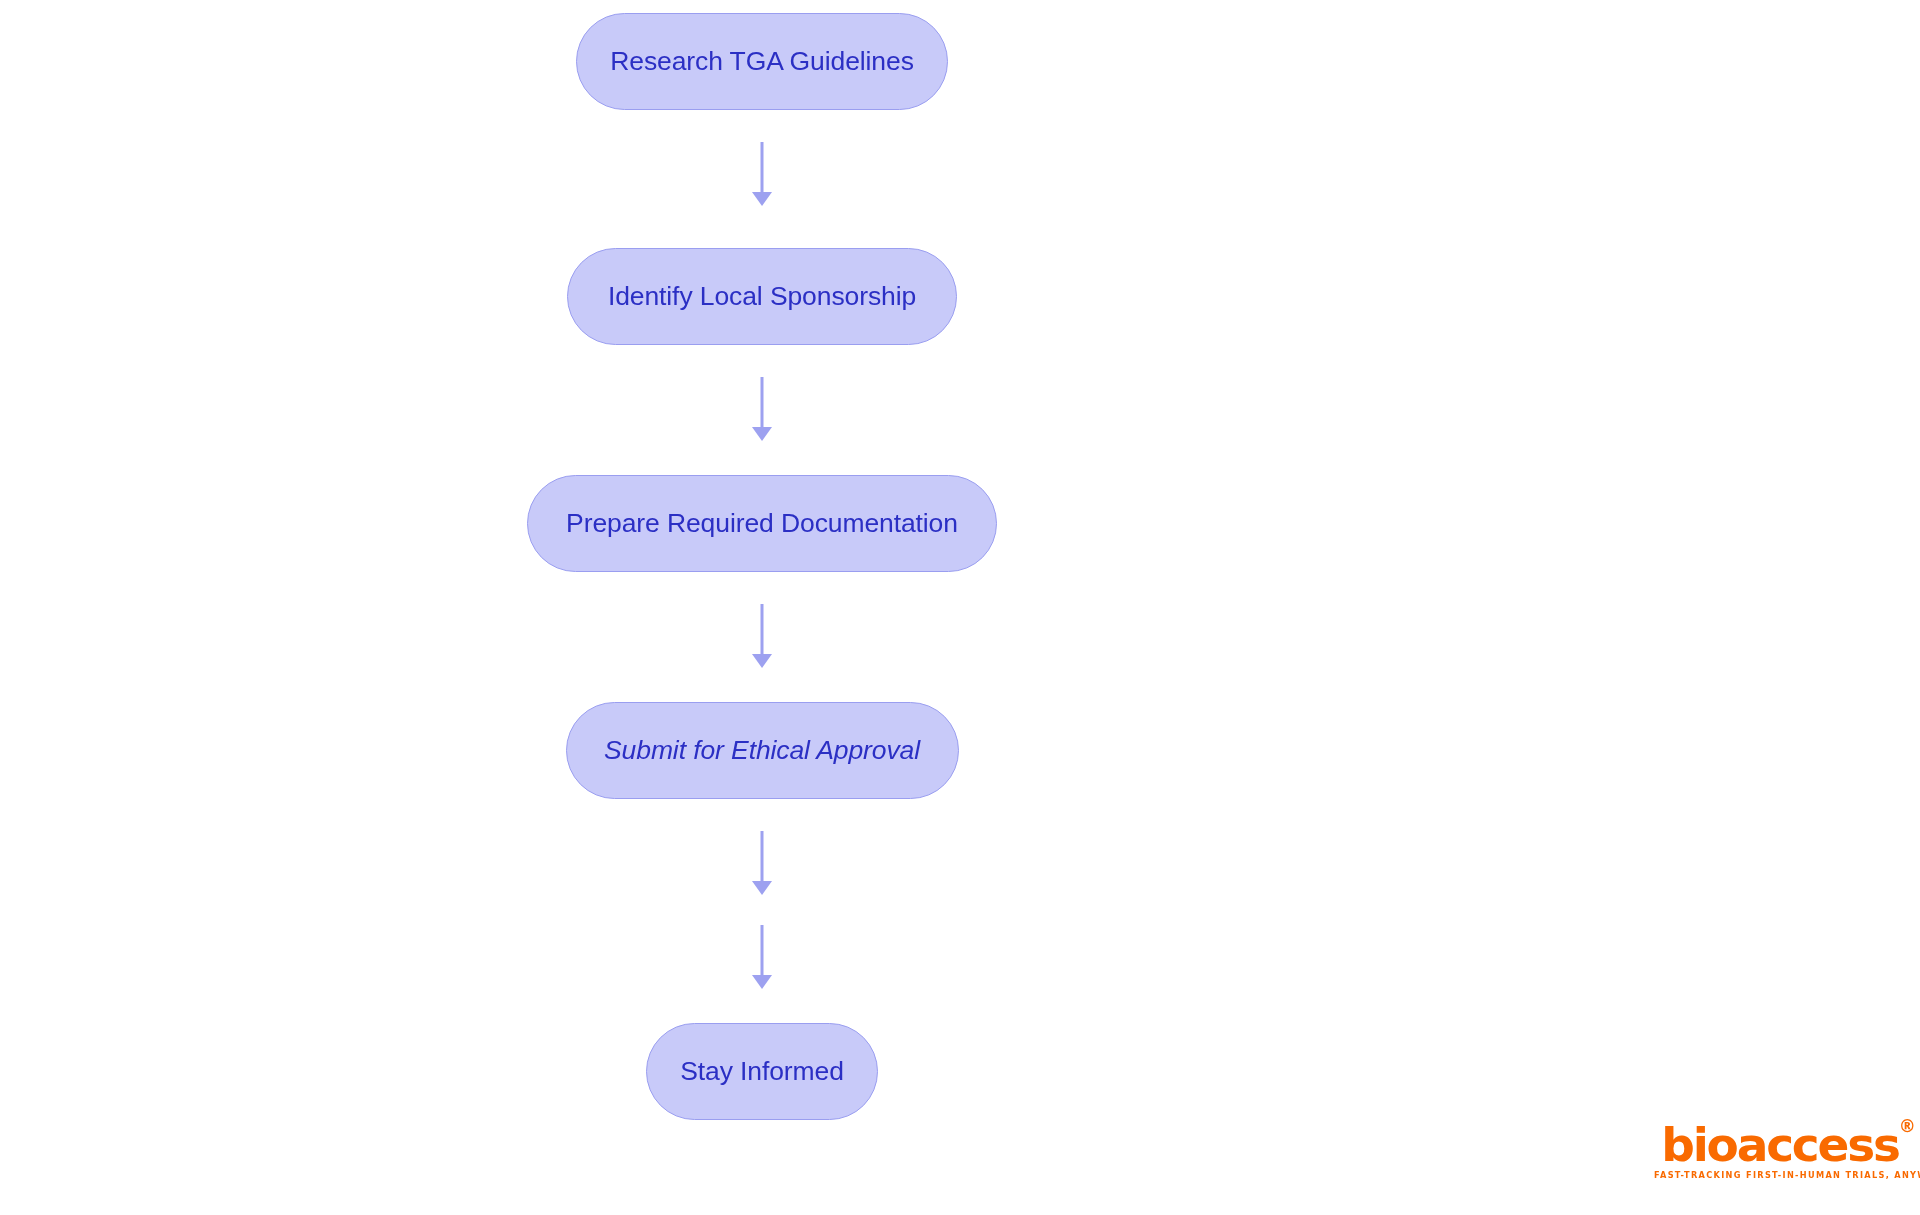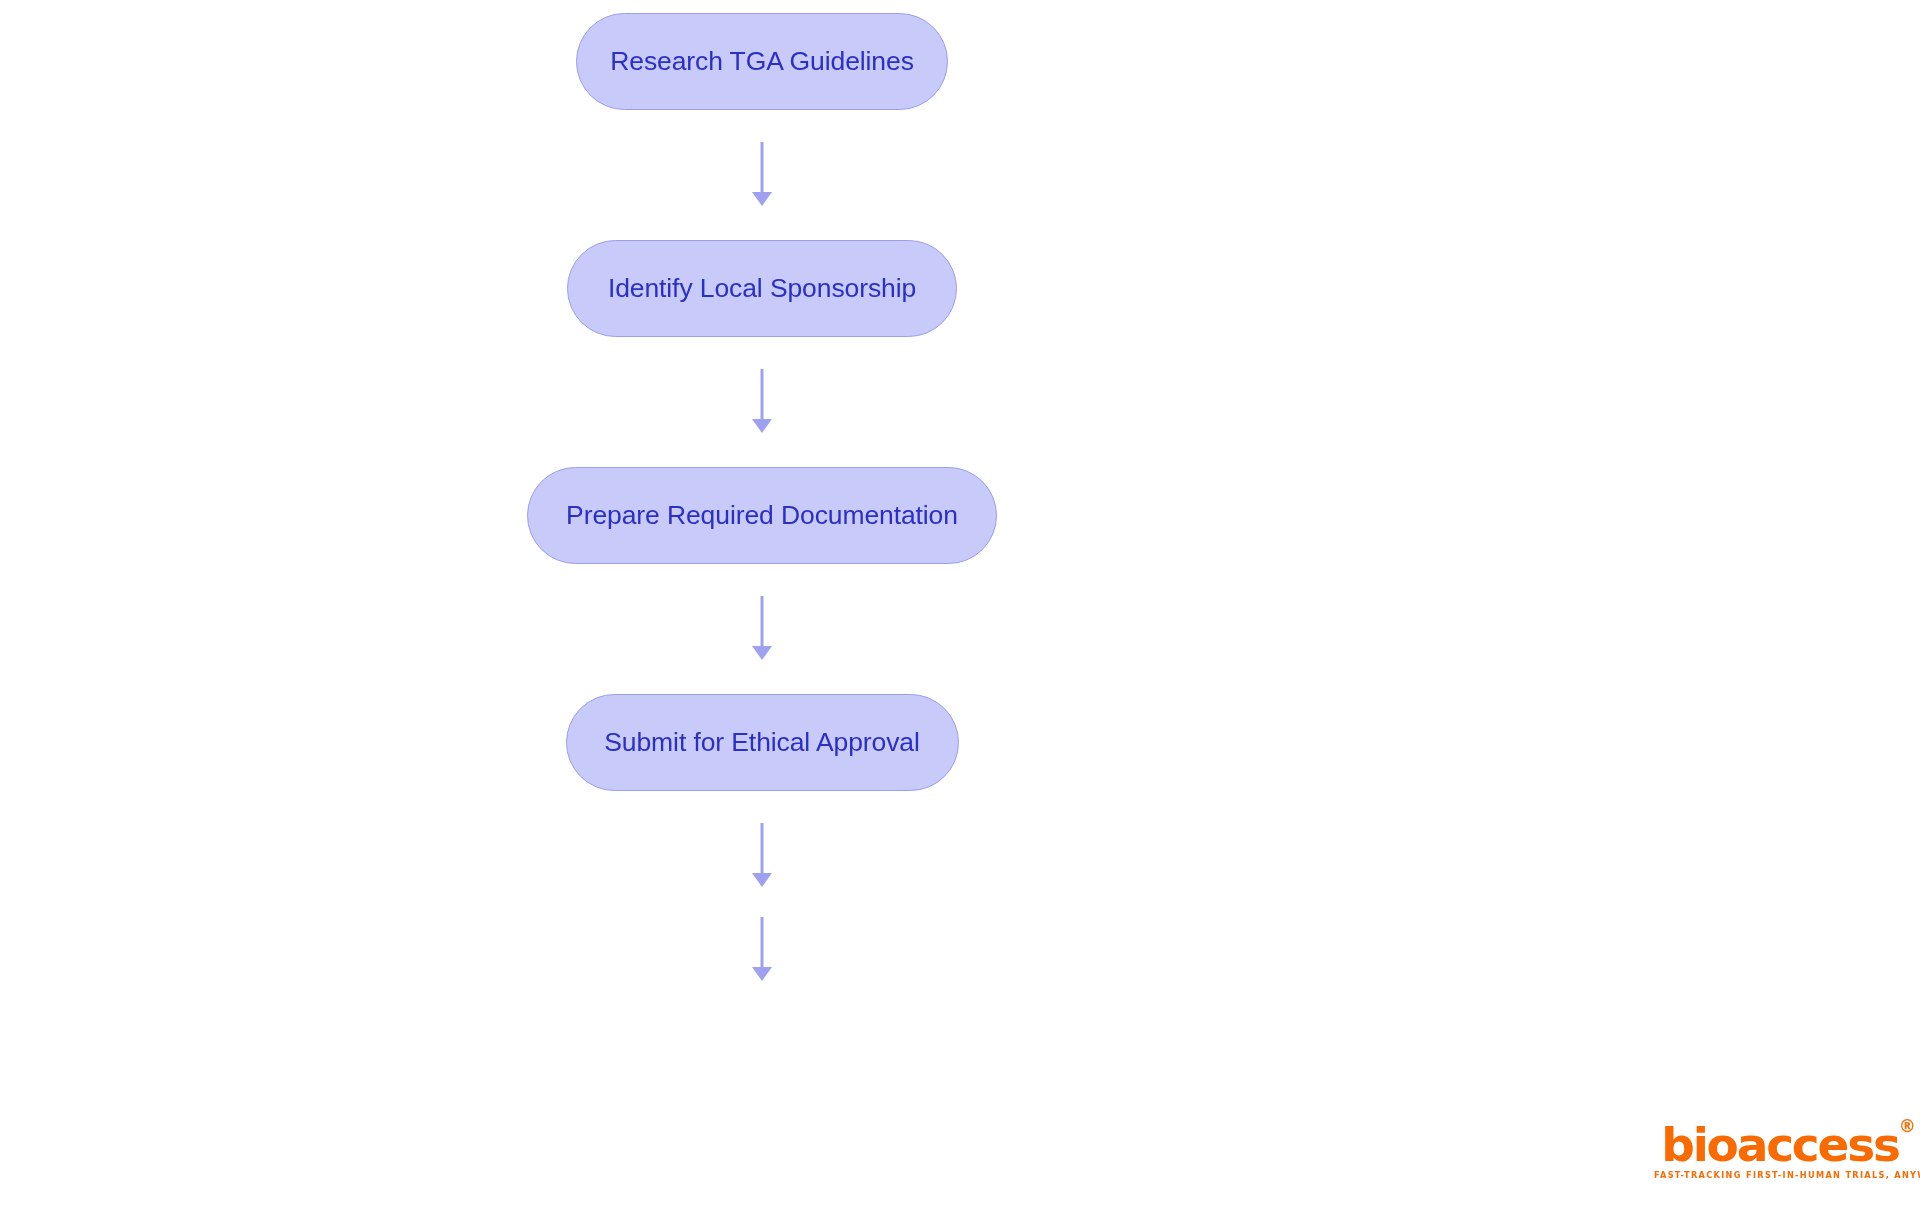"Identify Local Sponsorship" div.flow-node { margin-top: none -> 8px }
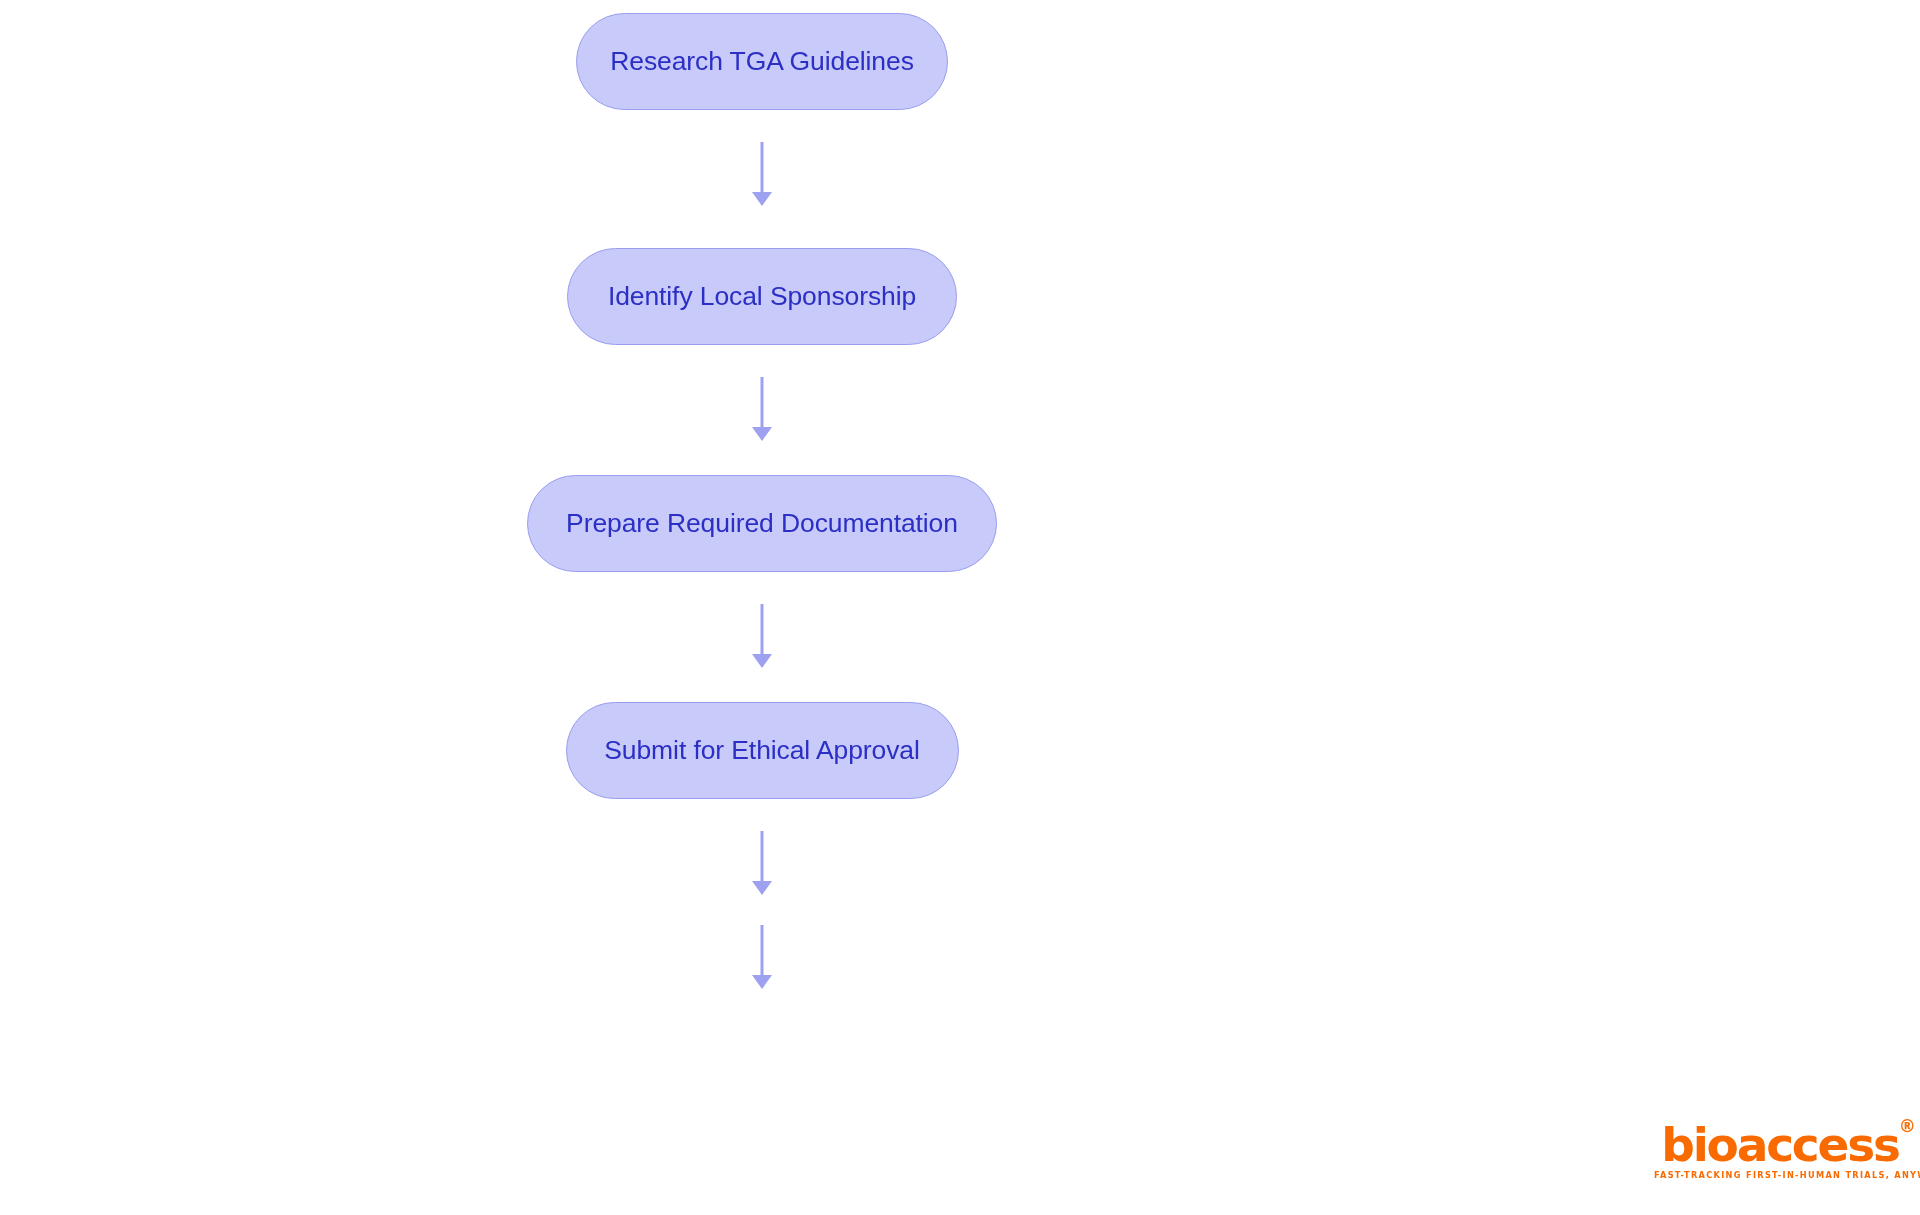"Submit for Ethical Approval" div.flow-node { font-style: none -> italic }
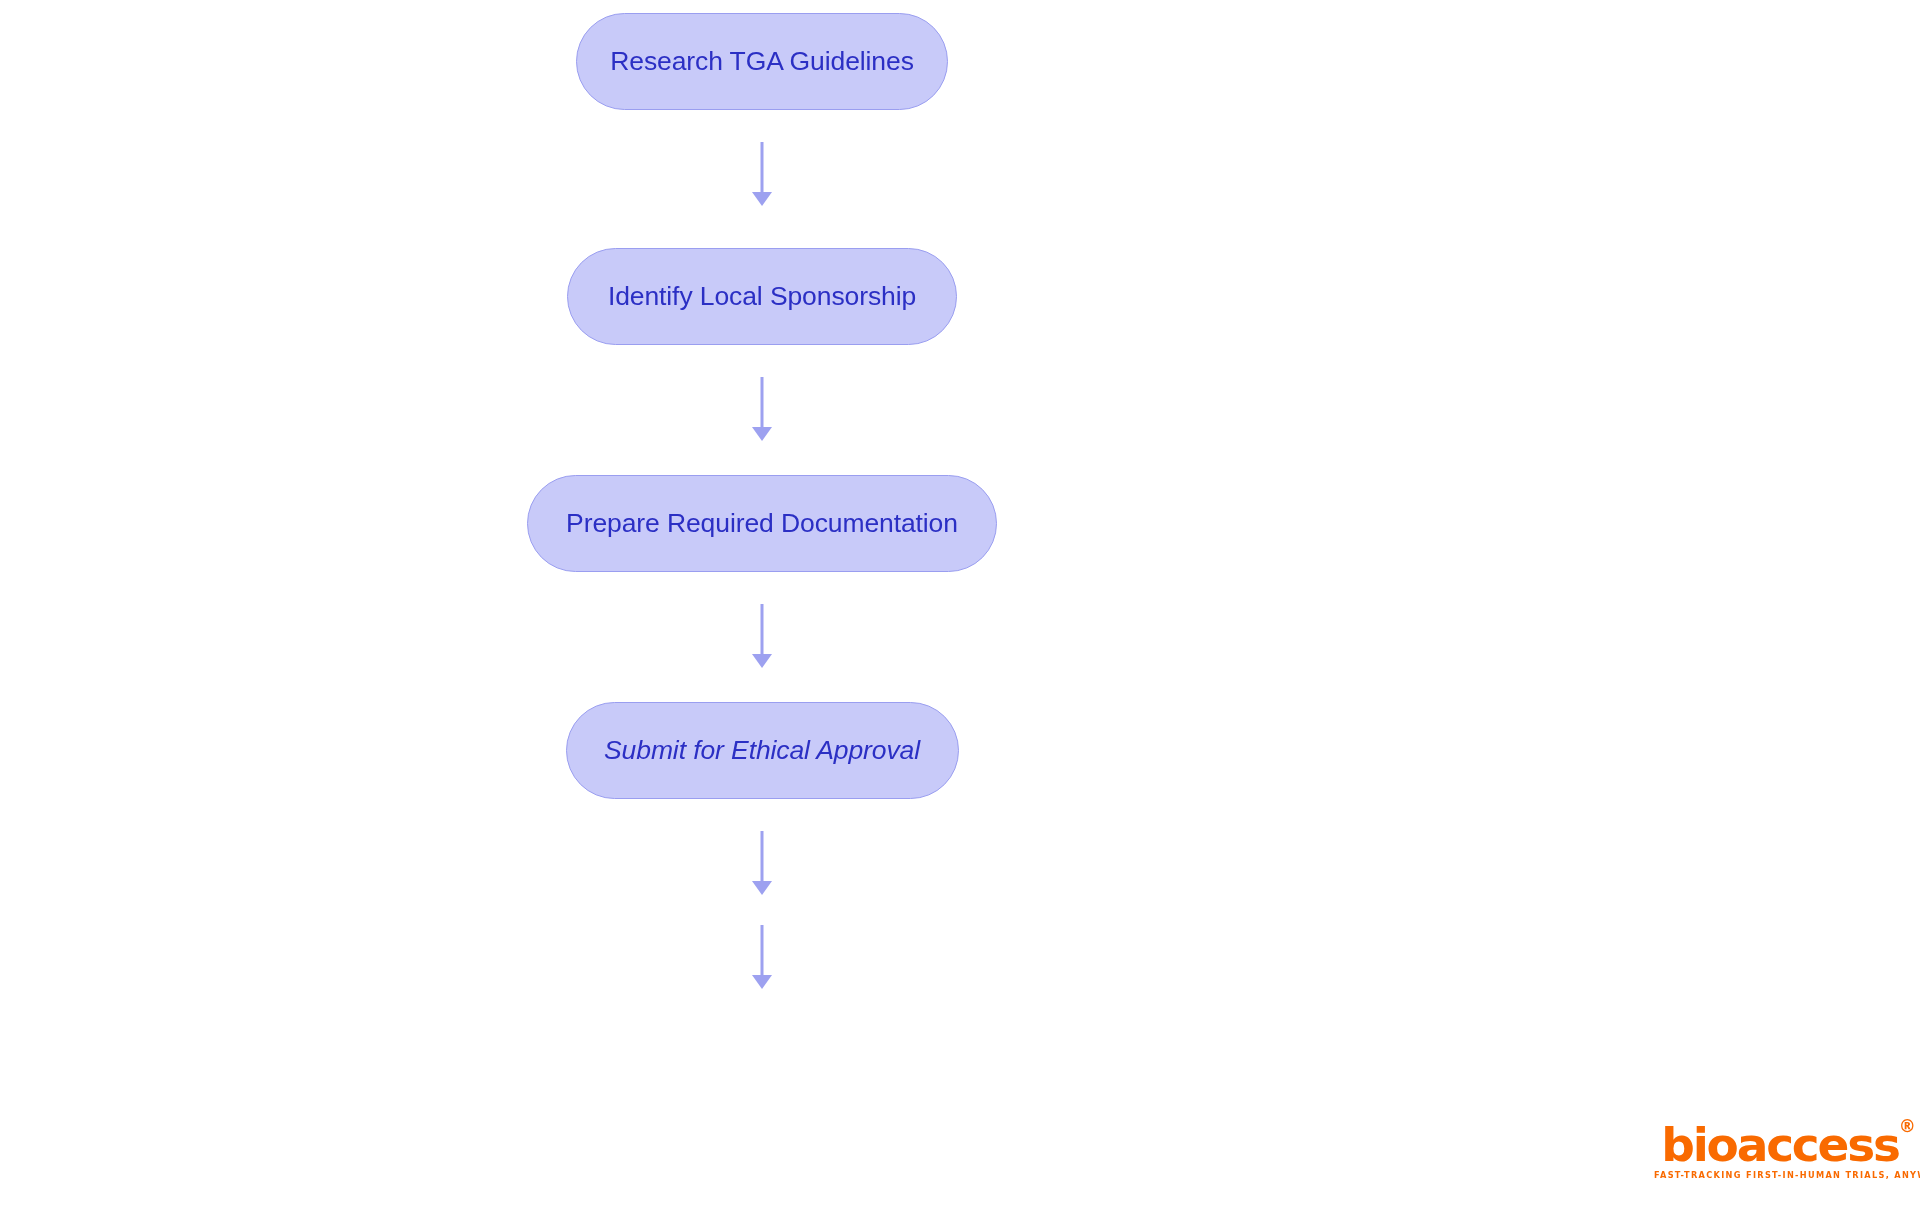"Stay Informed" div.flow-node { html: none -> <div> <span>Stay Informed</span> </div> }
